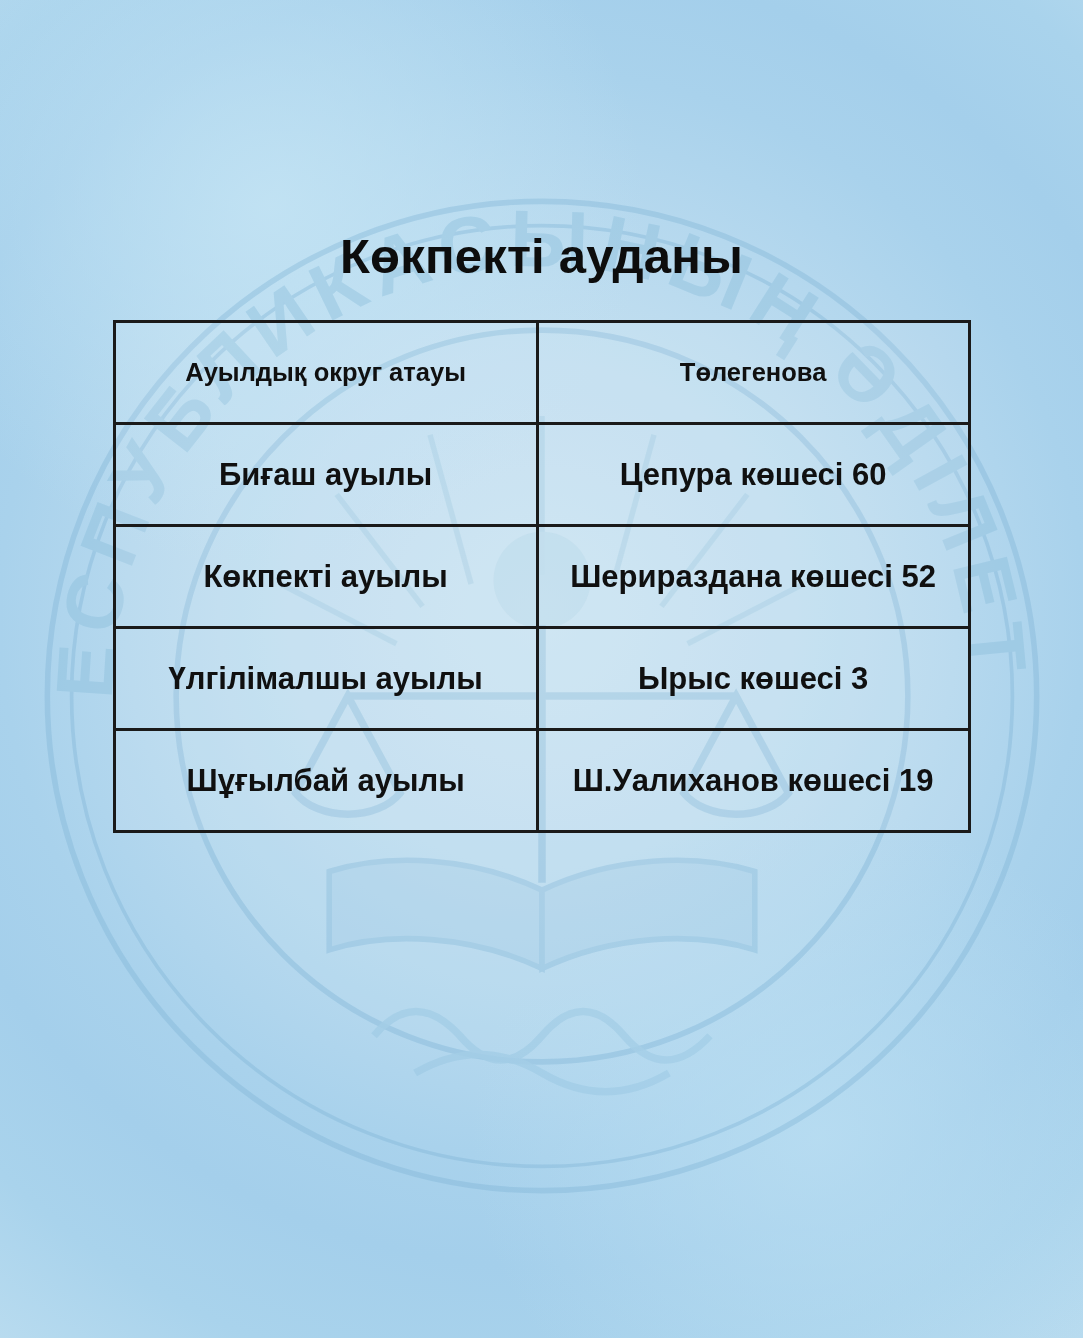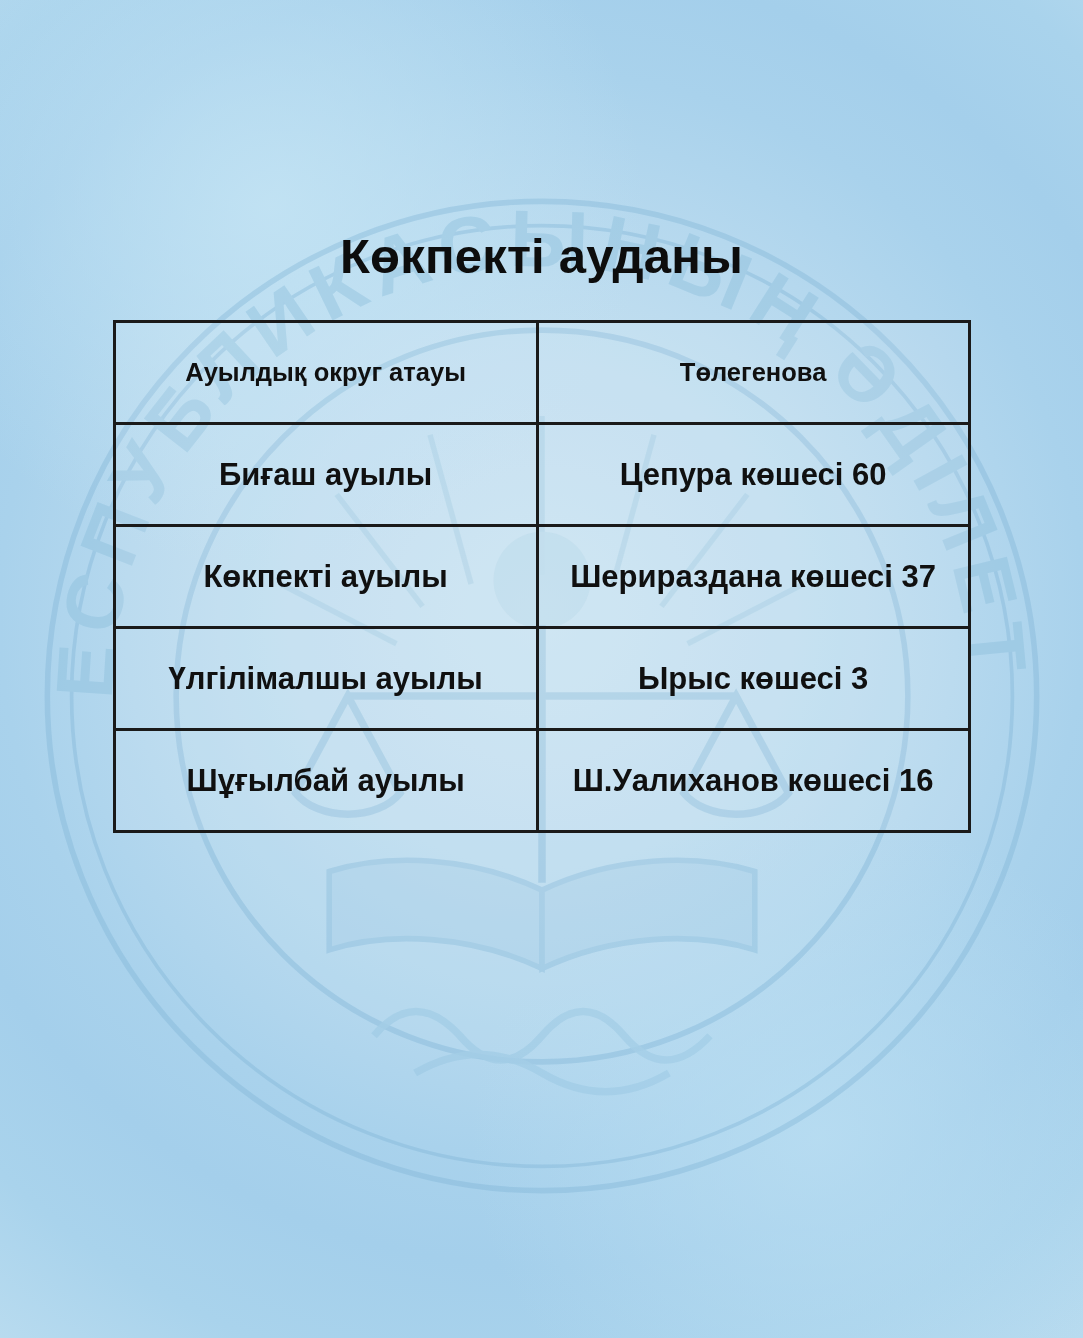"Шерираздана көшесі 37" td { text: 37 -> 52 }
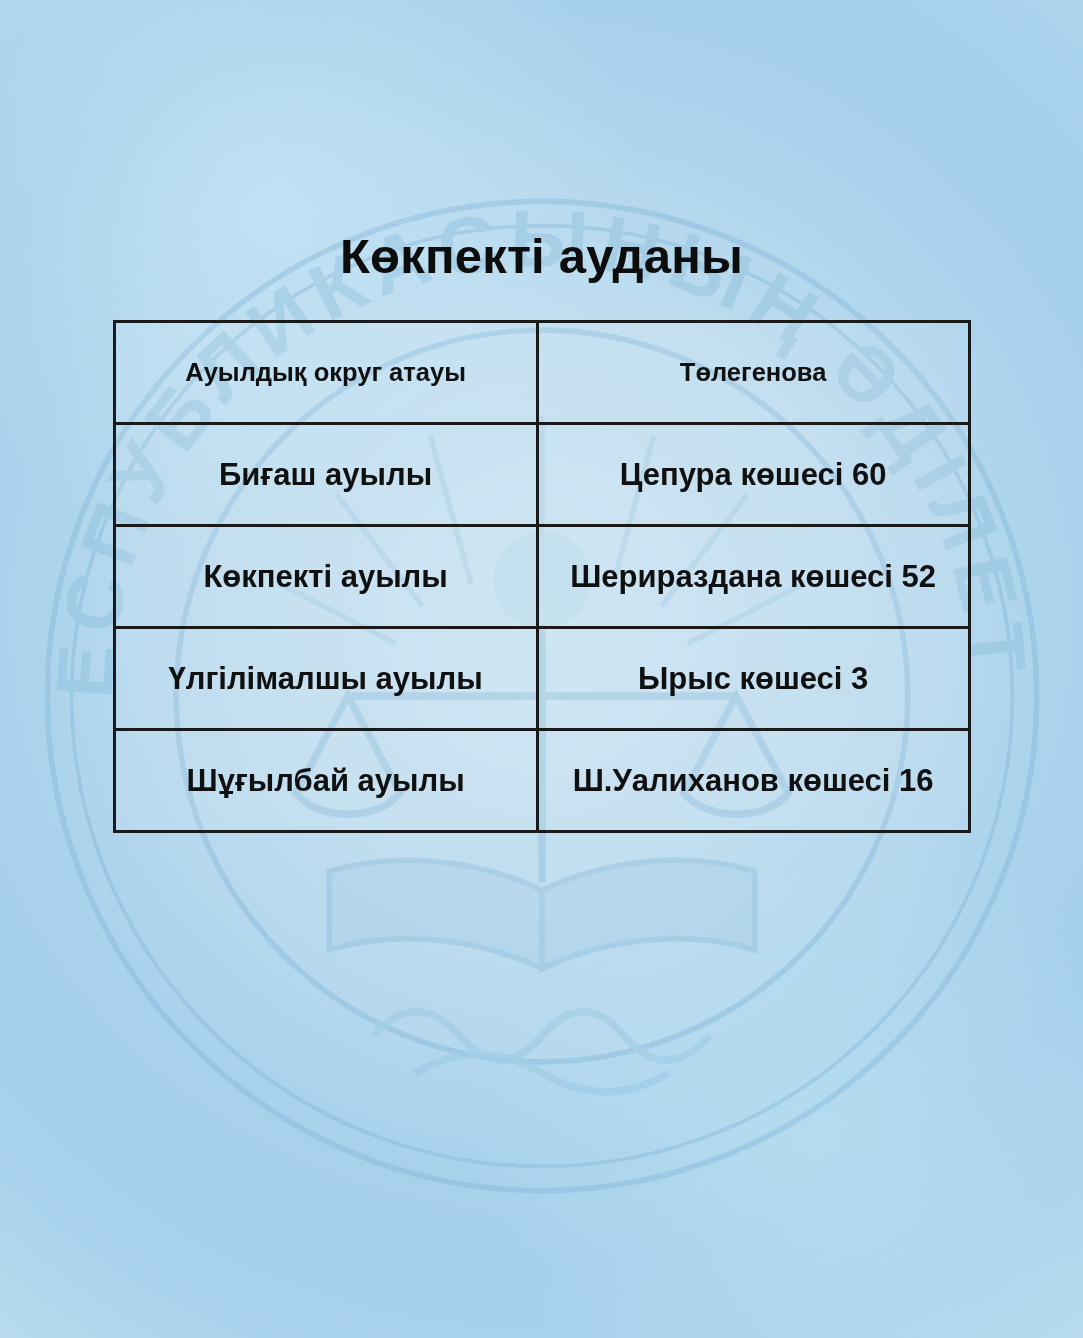"Ш.Уалиханов көшесі 16" td { text: 16 -> 19 }
